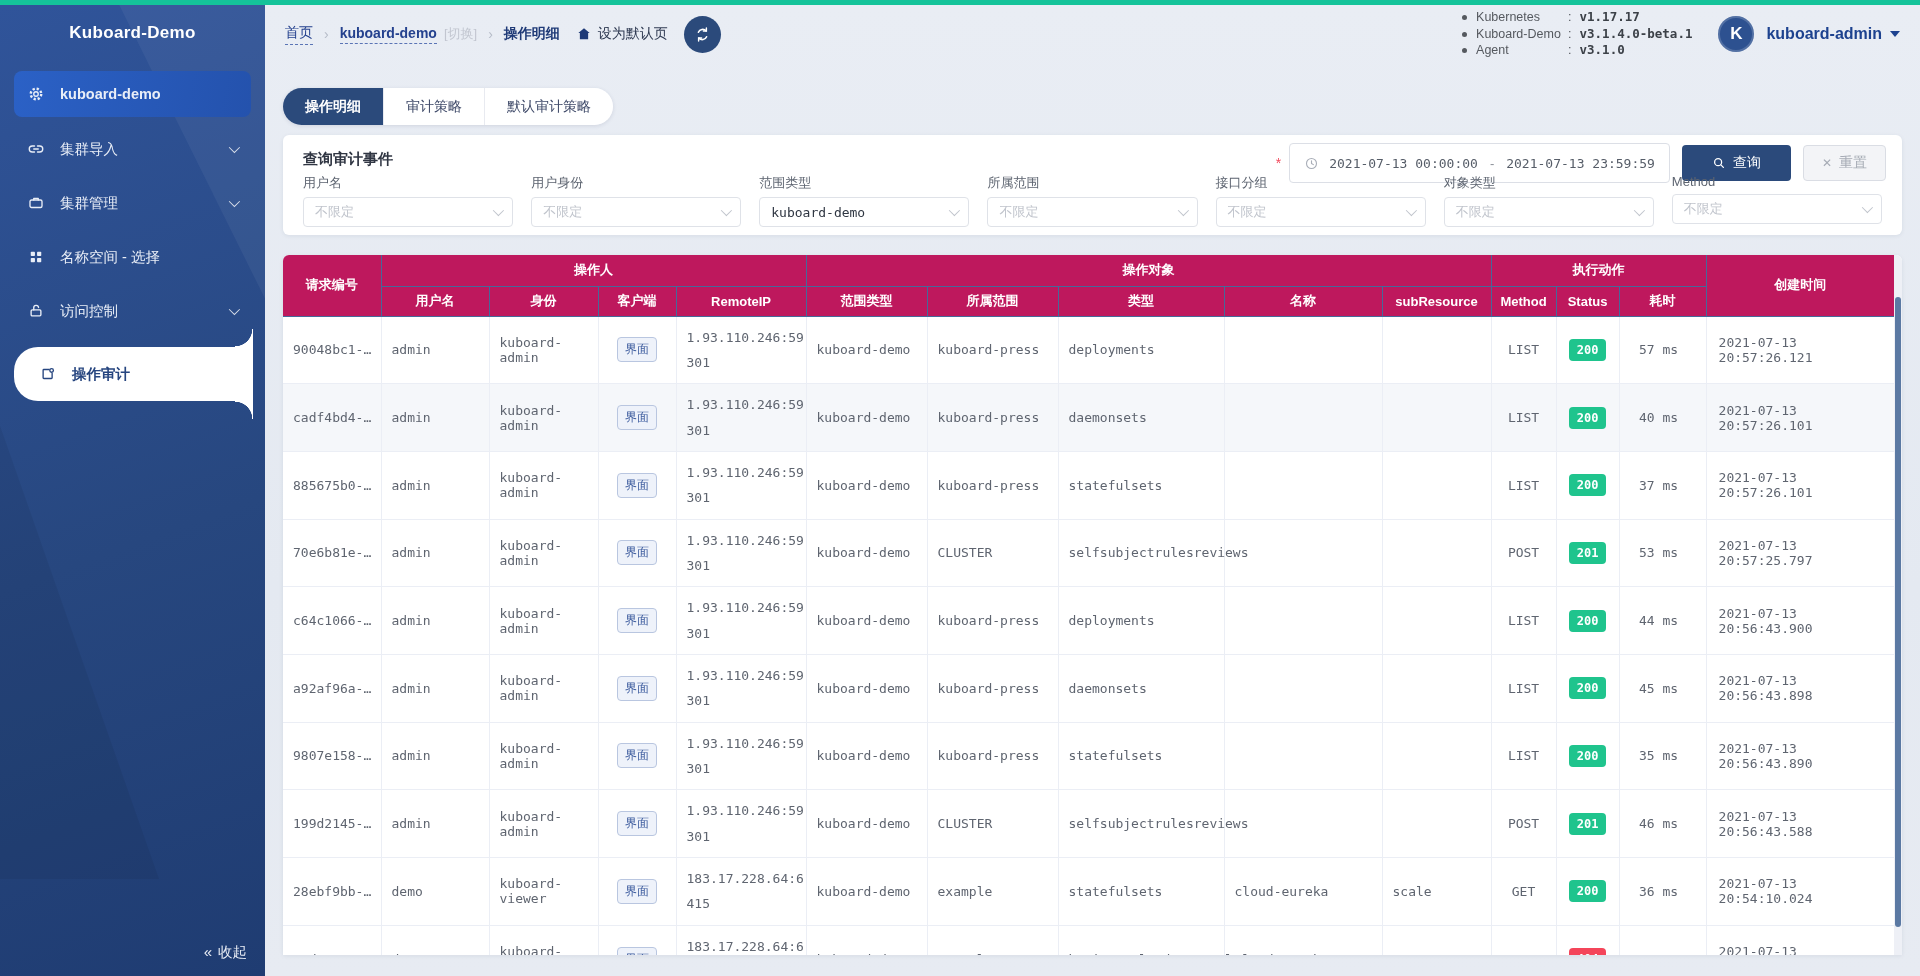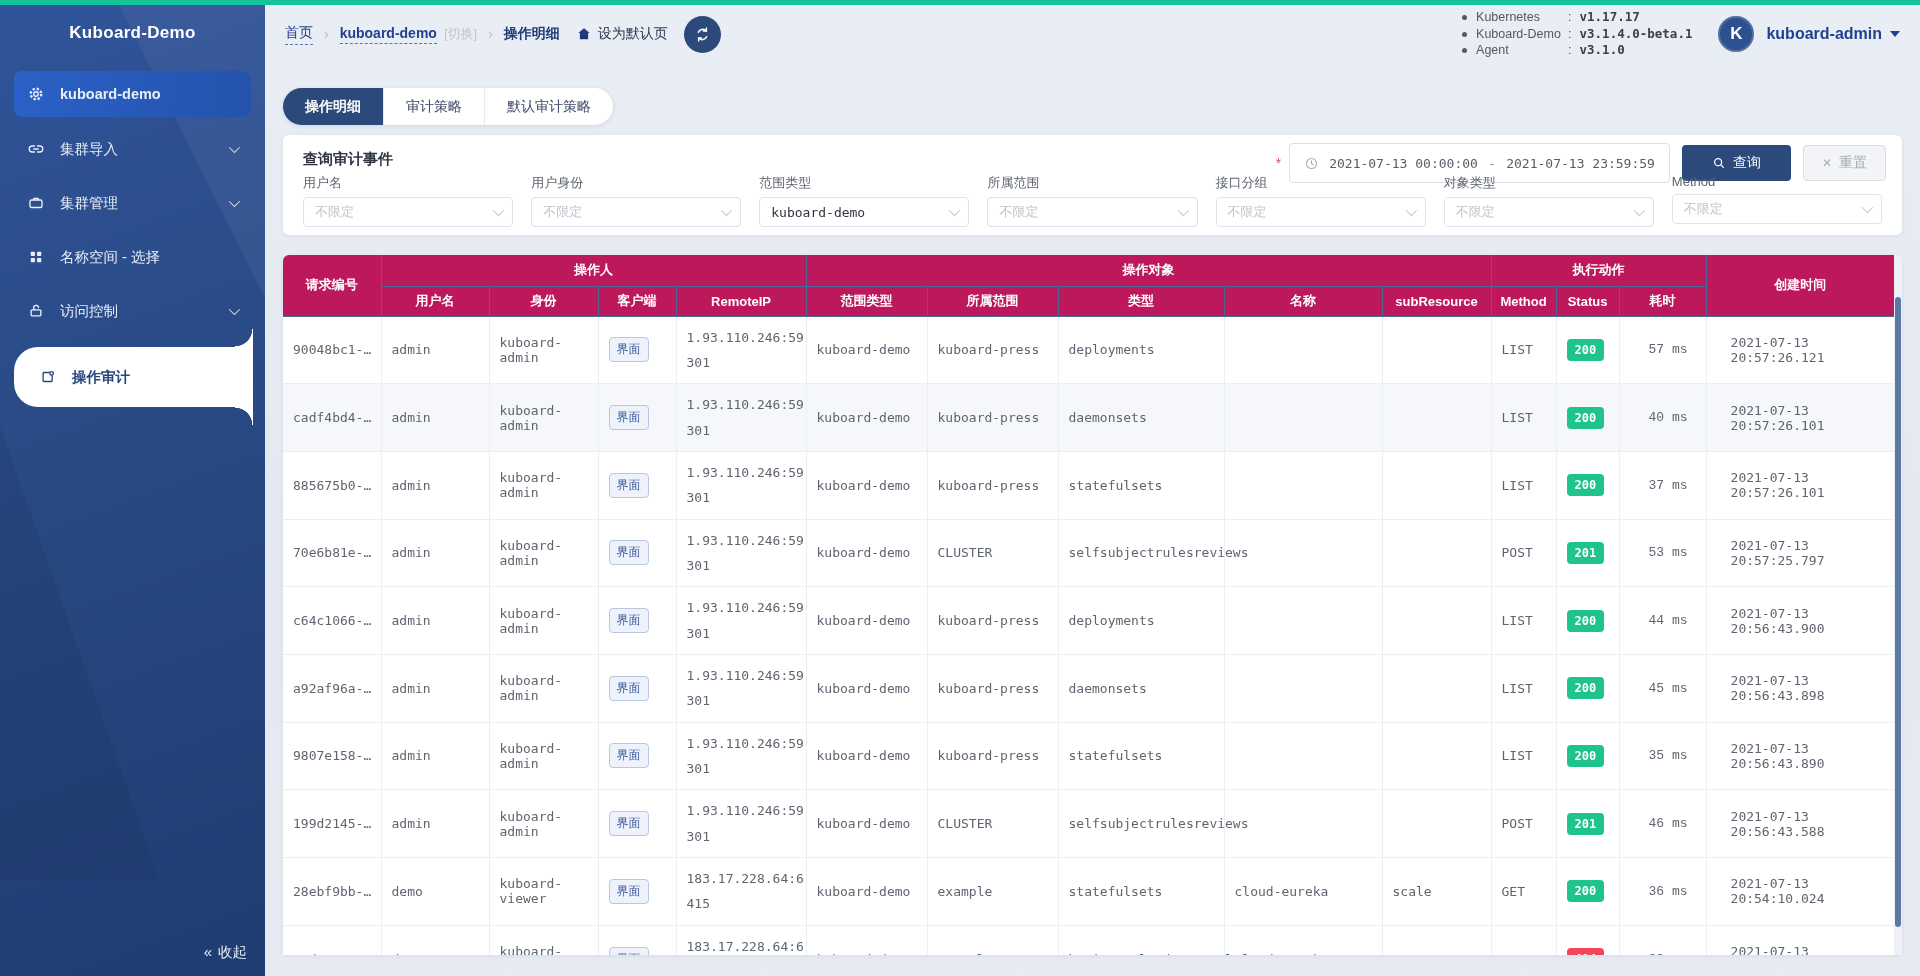"界面" .audit td.center { text-align: none -> center }
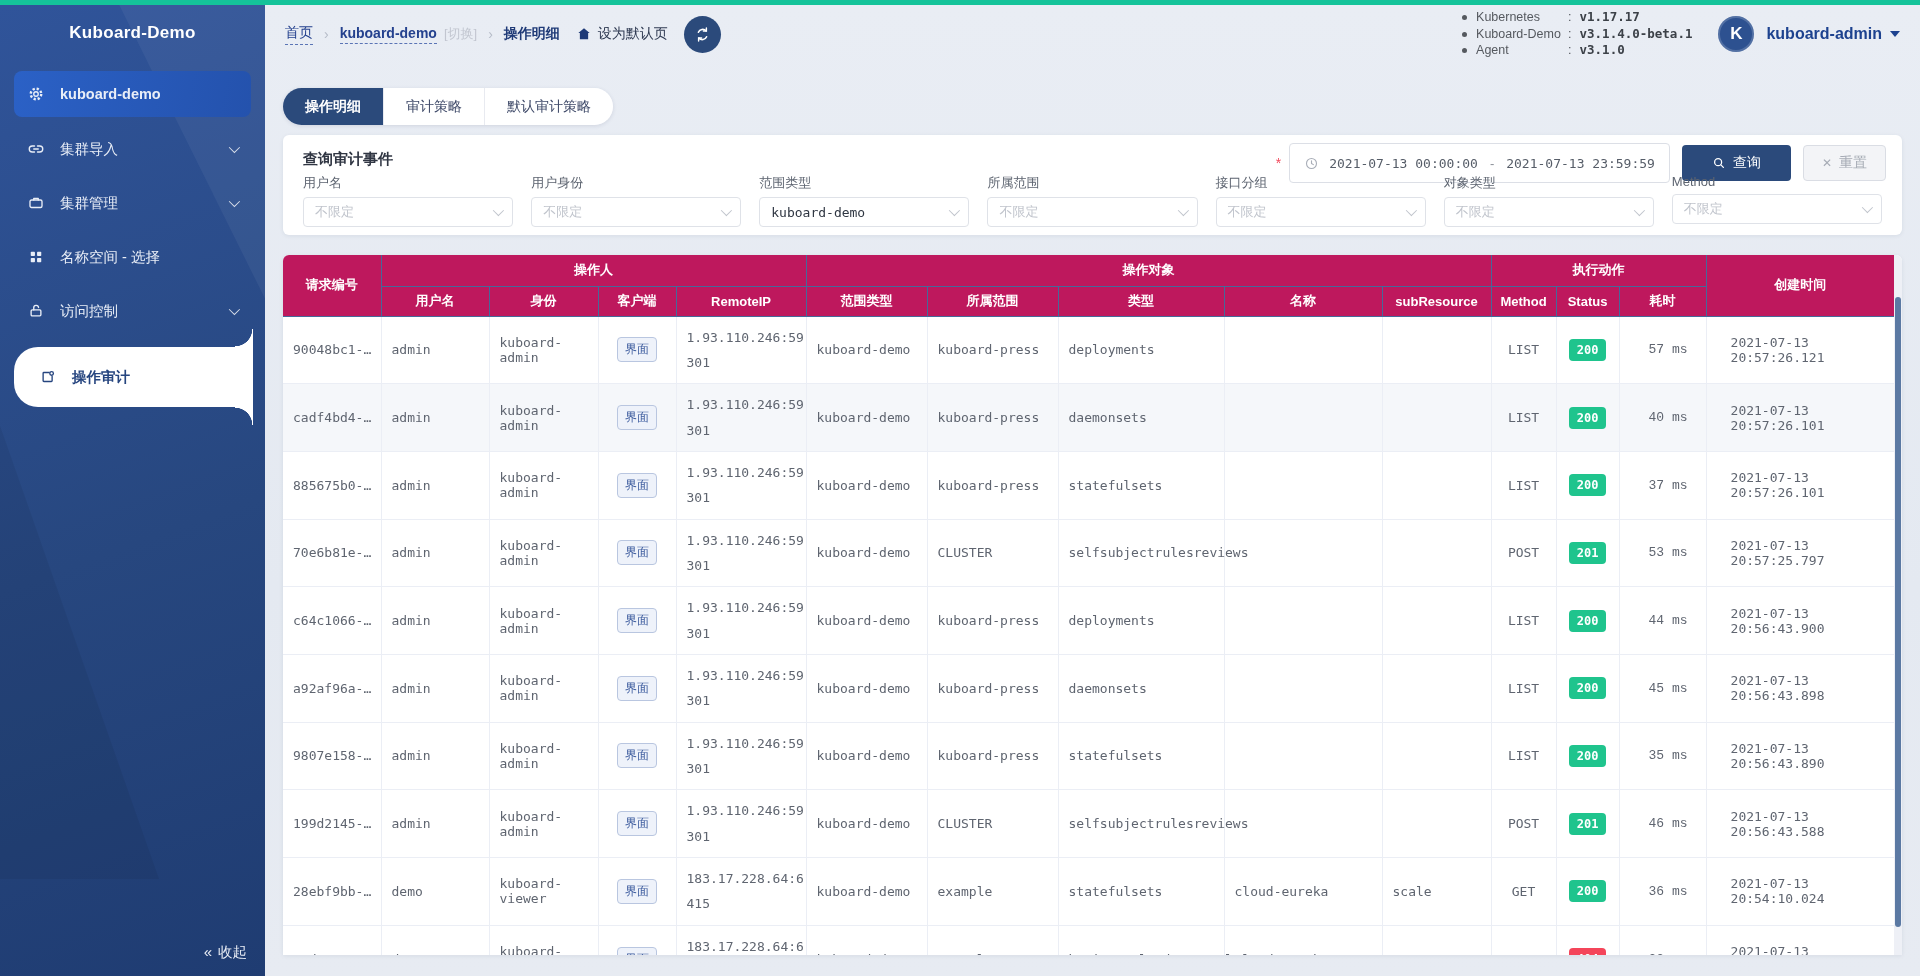"57 ms" .audit td.right { font-family: Liberation Mono, monospace -> none; text-align: right -> center }
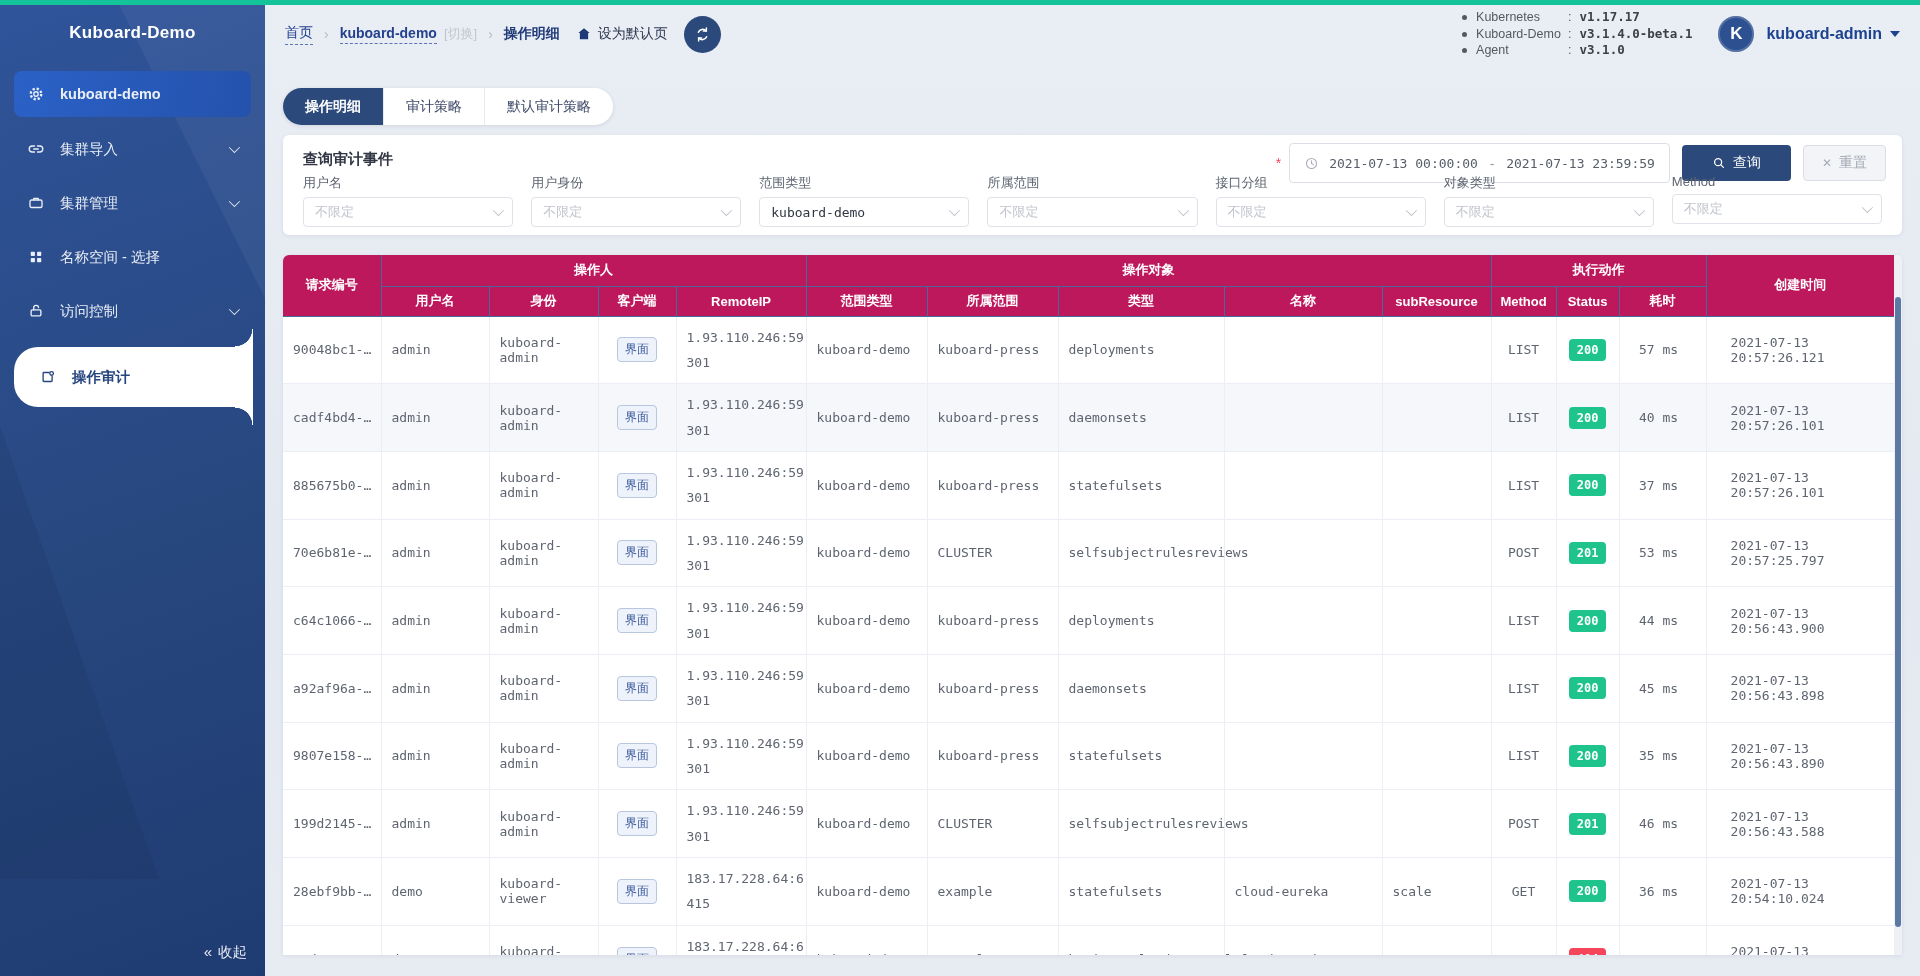"2021-07-13 20:57:26.121" .audit td.c-time { padding: 0 0 0 24px -> 0 0 0 12px }
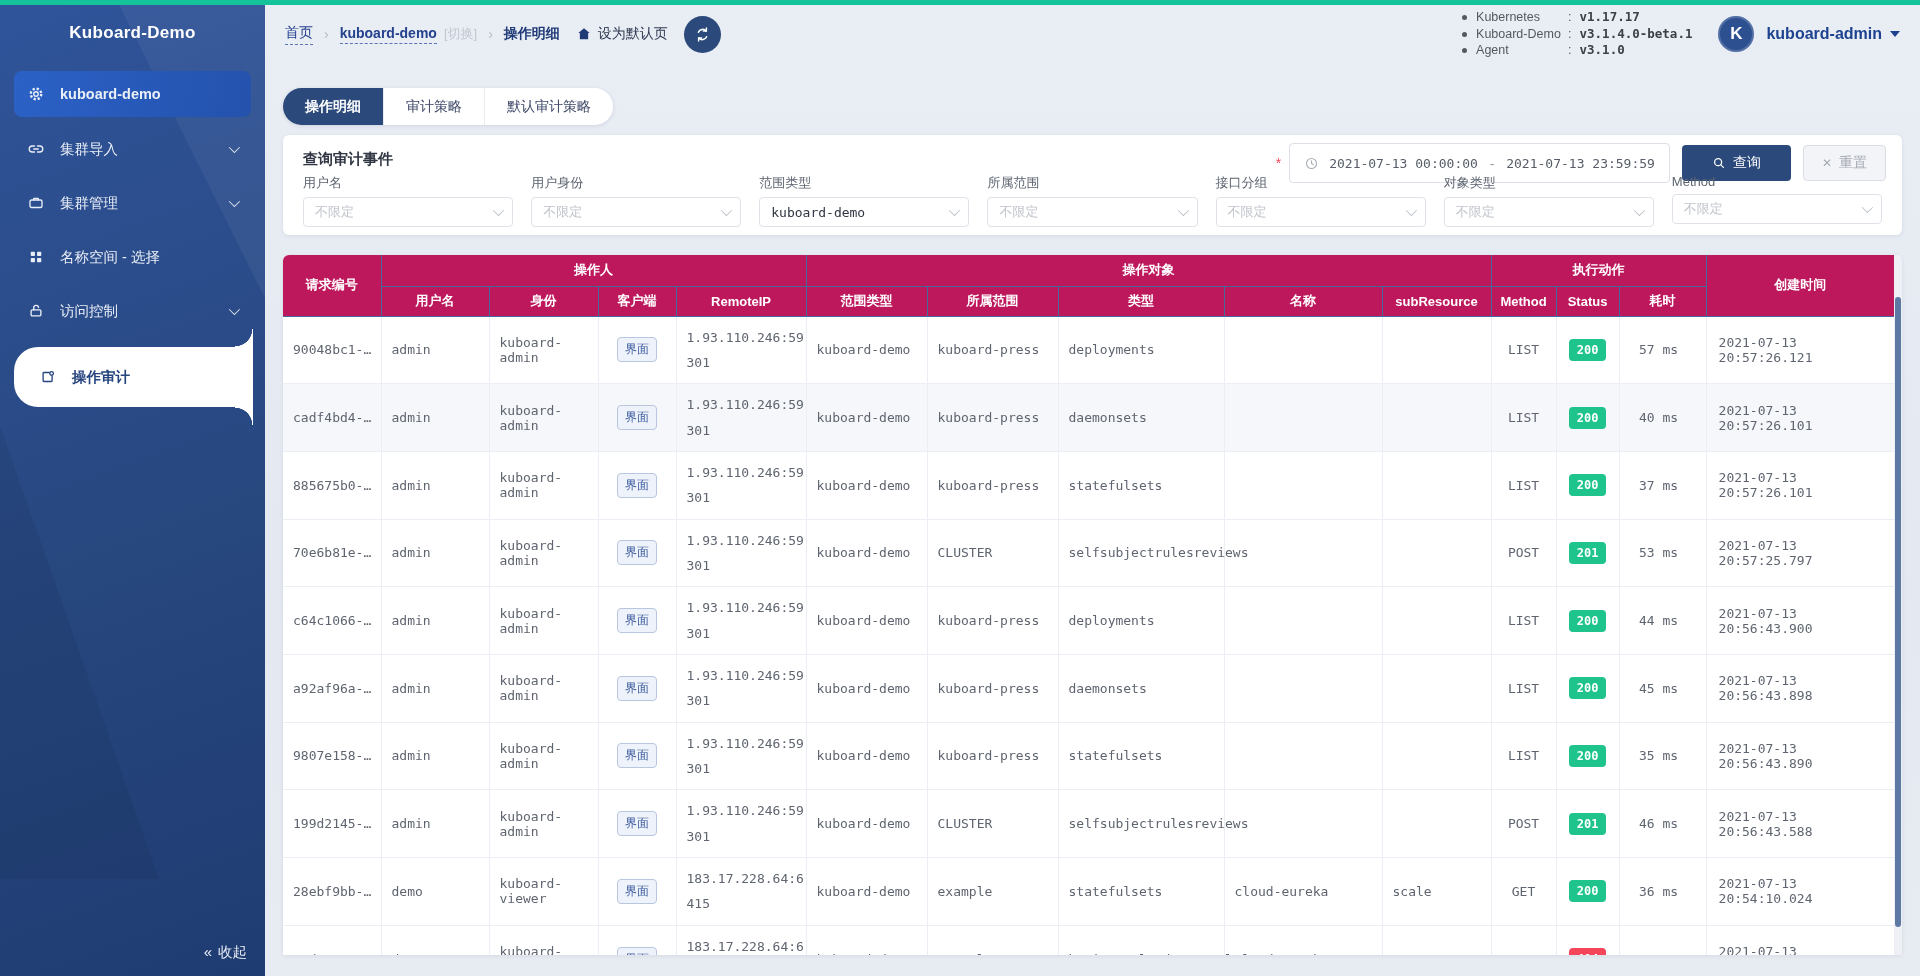"操作审计" .side-item.audit { height: 60px -> 54px }
